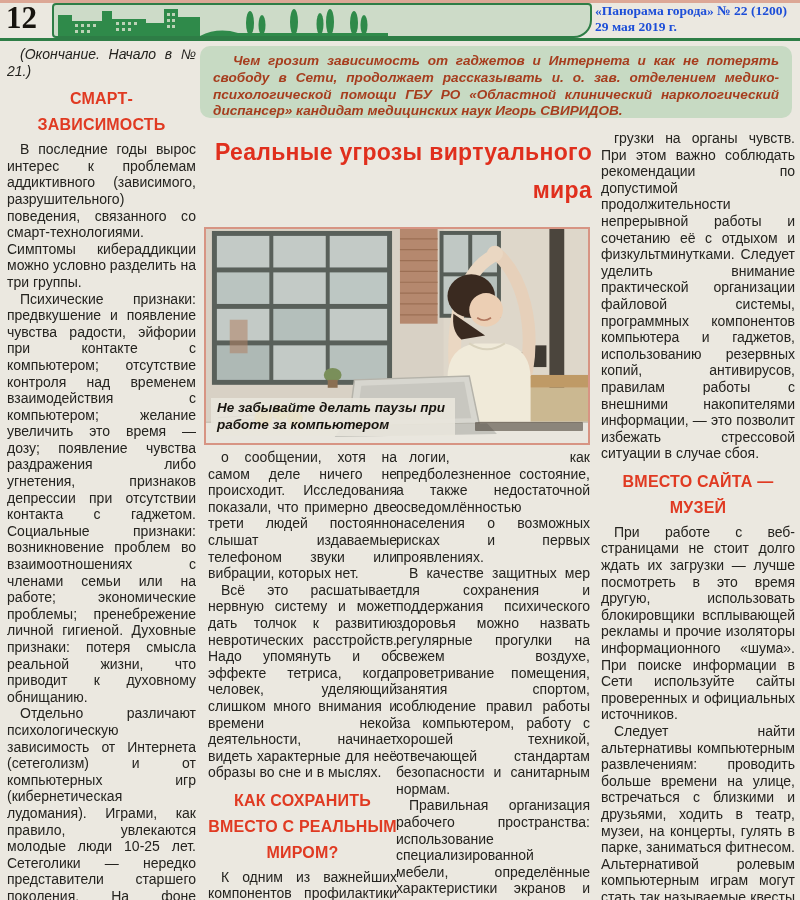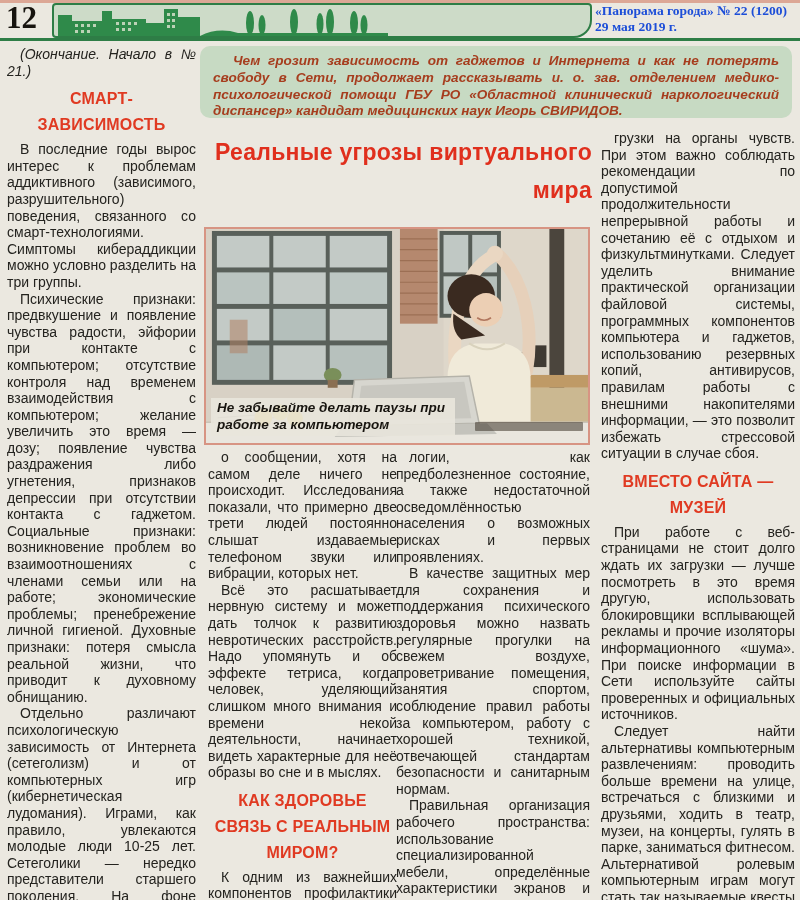"КАК ЗДОРОВЬЕ СВЯЗЬ С РЕАЛЬНЫМ" div.hd { text: ЗДОРОВЬЕ СВЯЗЬ -> СОХРАНИТЬ ВМЕСТО }
